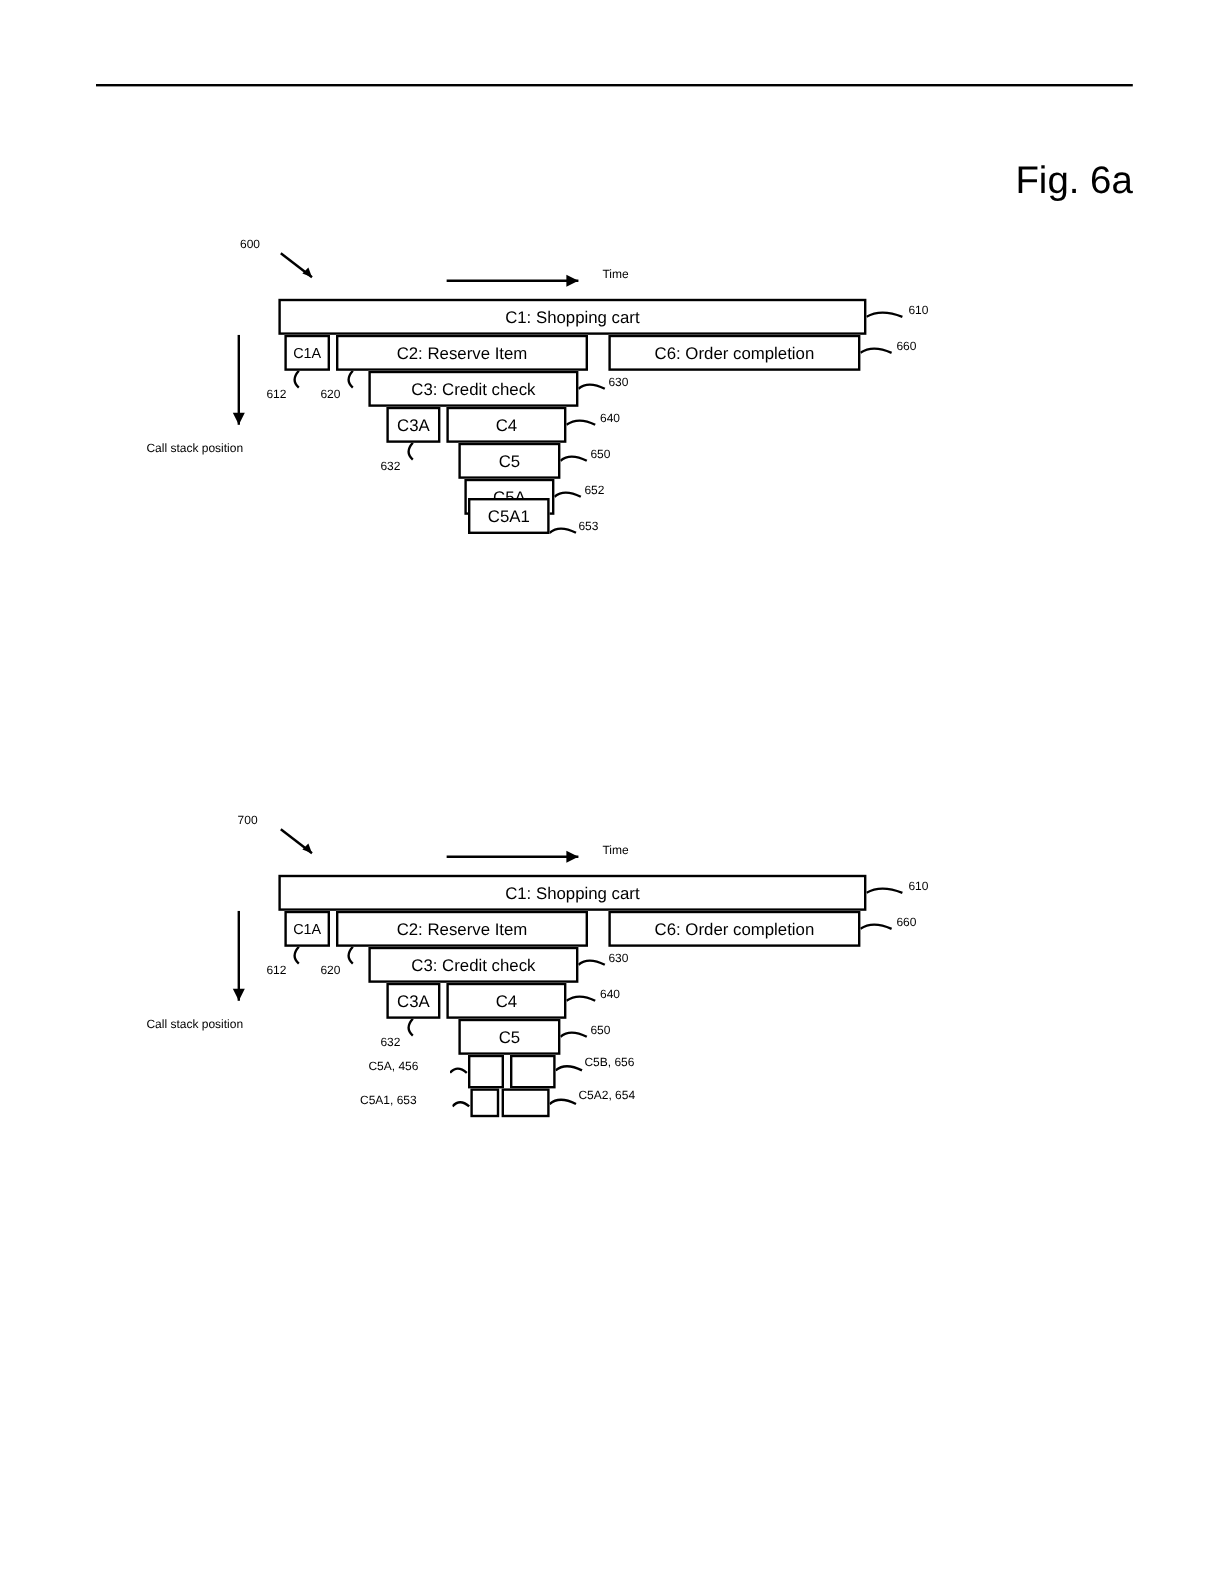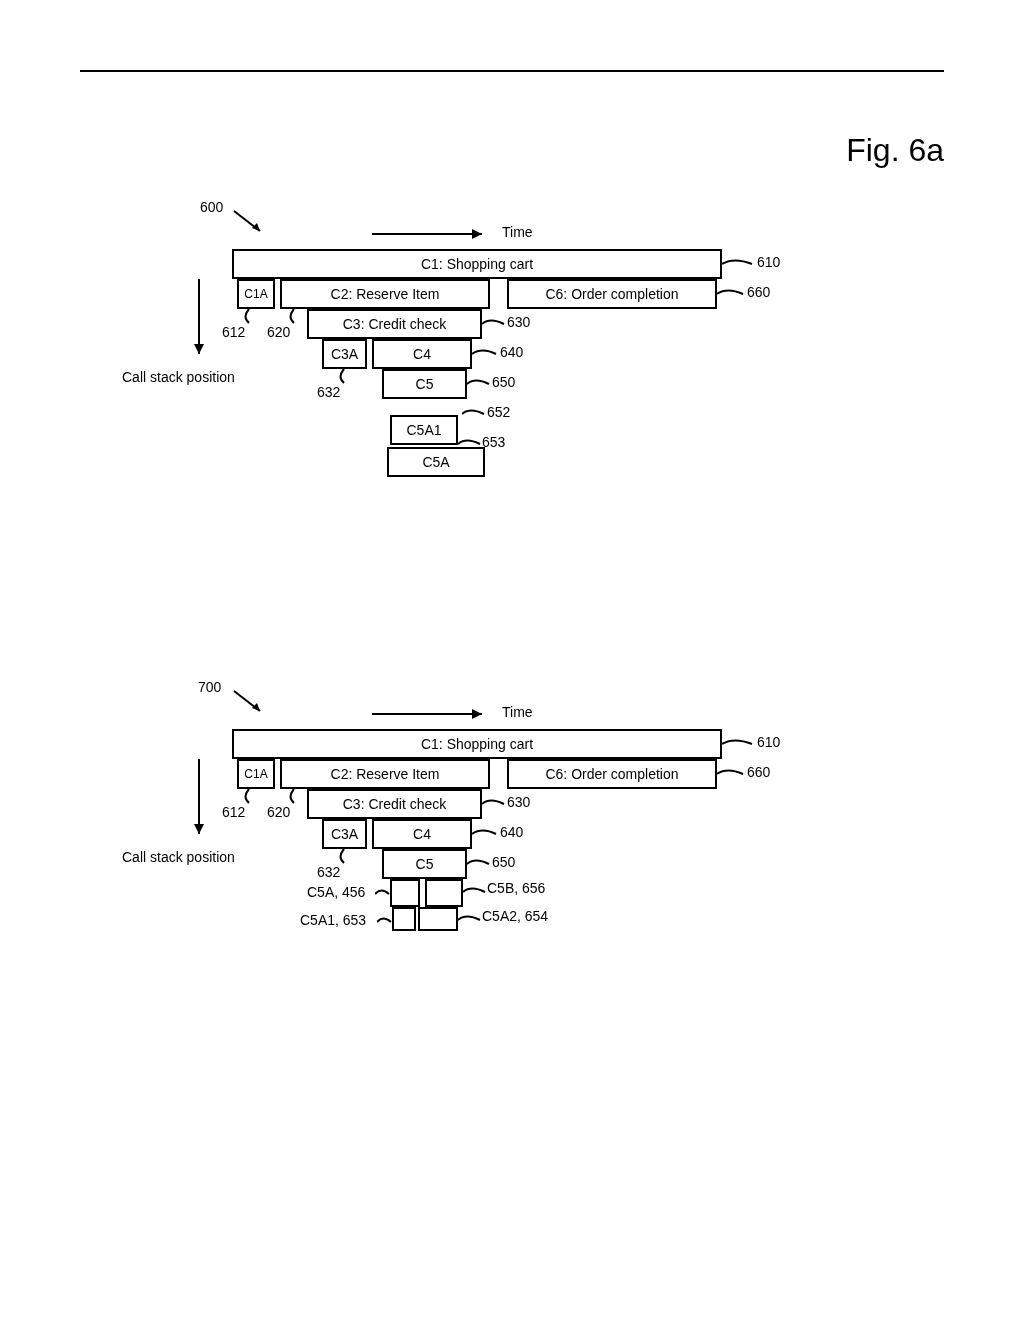"600" .label { font-size: 14px -> 10px }
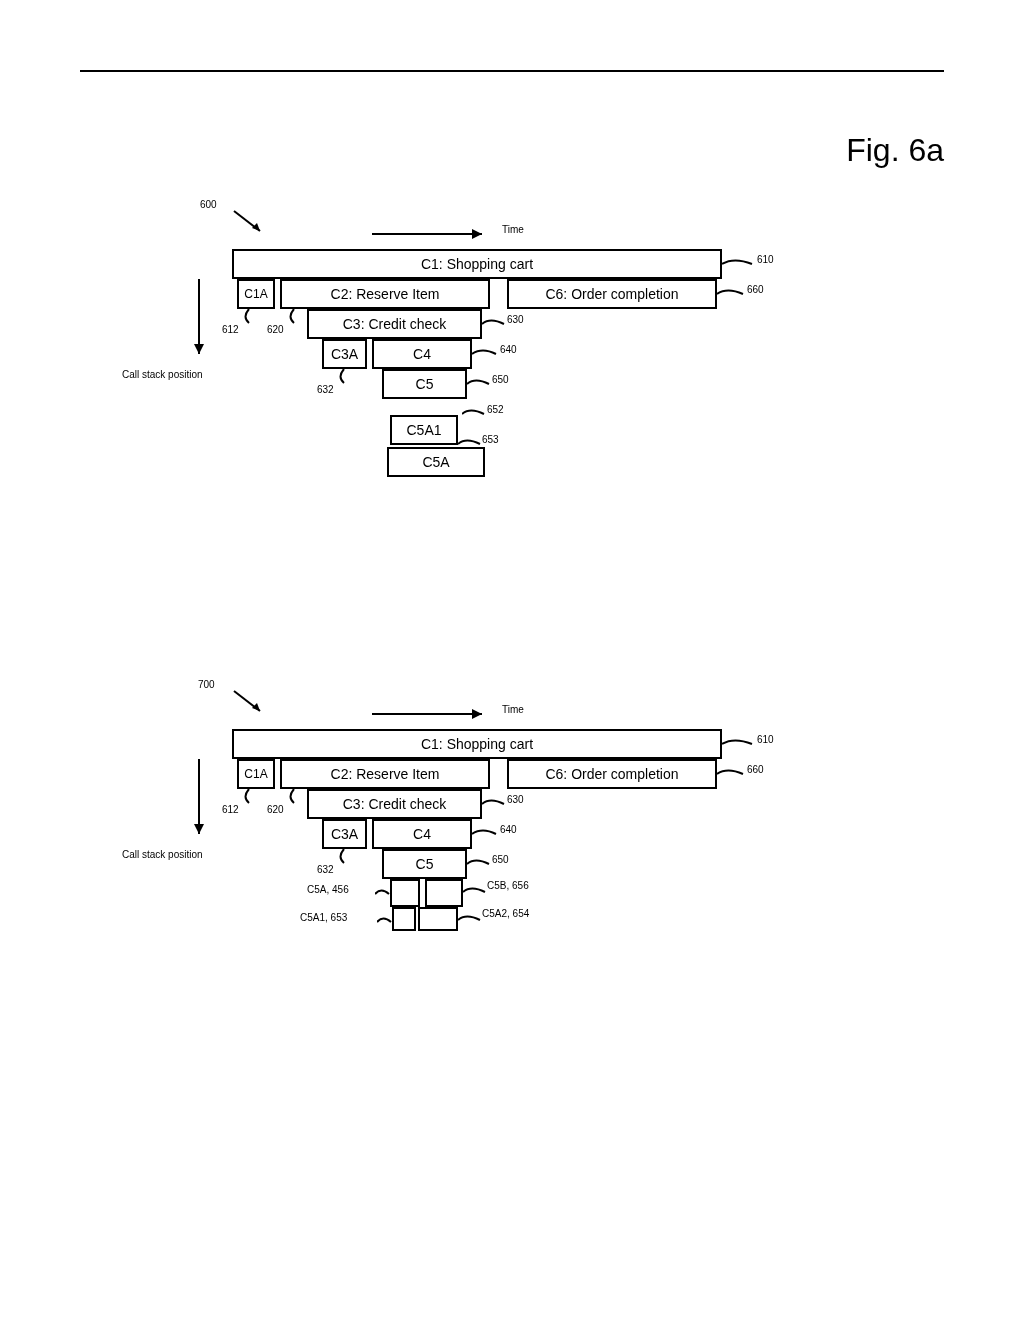"C5A" div.box { margin-top: 48px -> none; width: 98px -> 75px }
